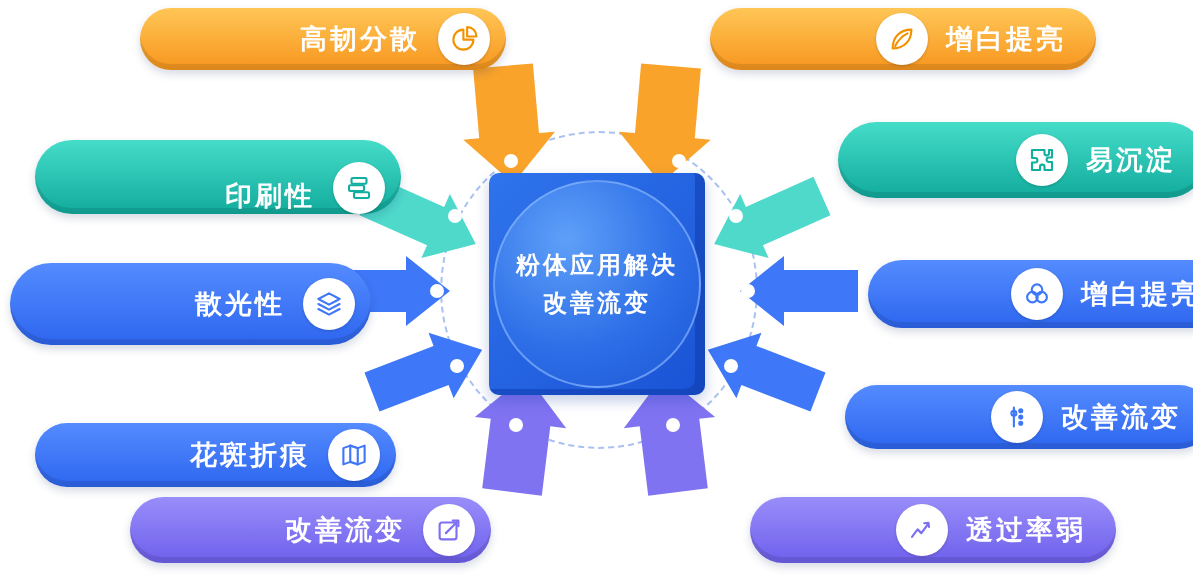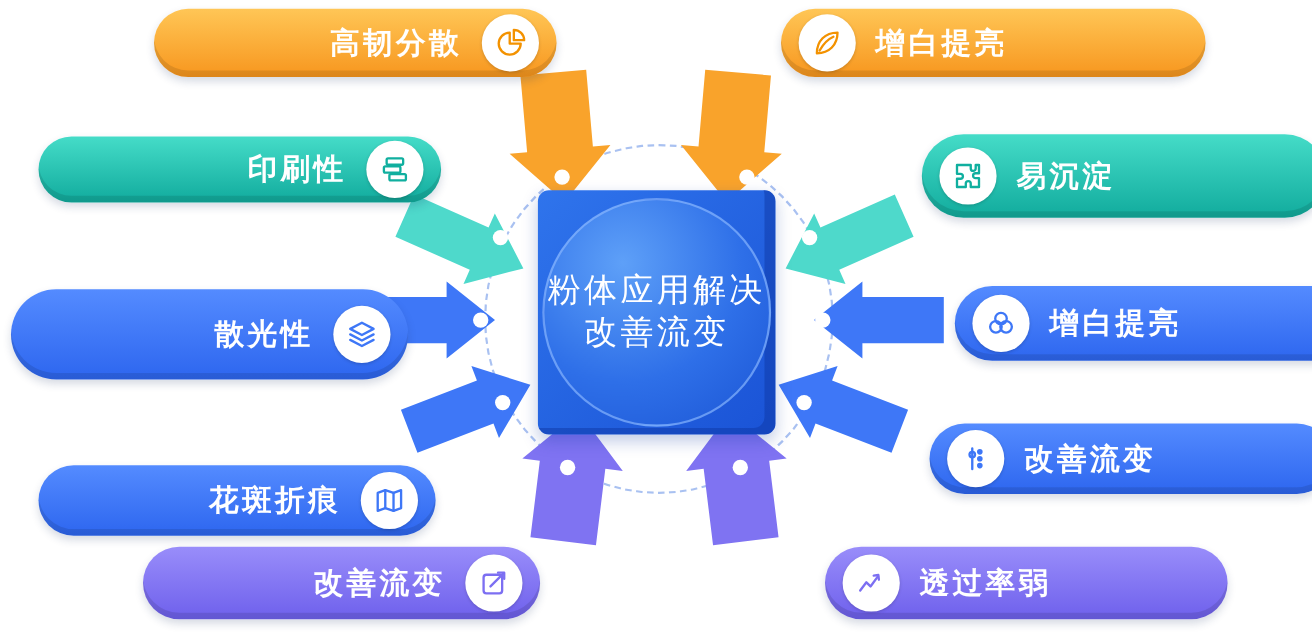"增白提亮" .pill.side-right { justify-content: flex-start -> flex-end }
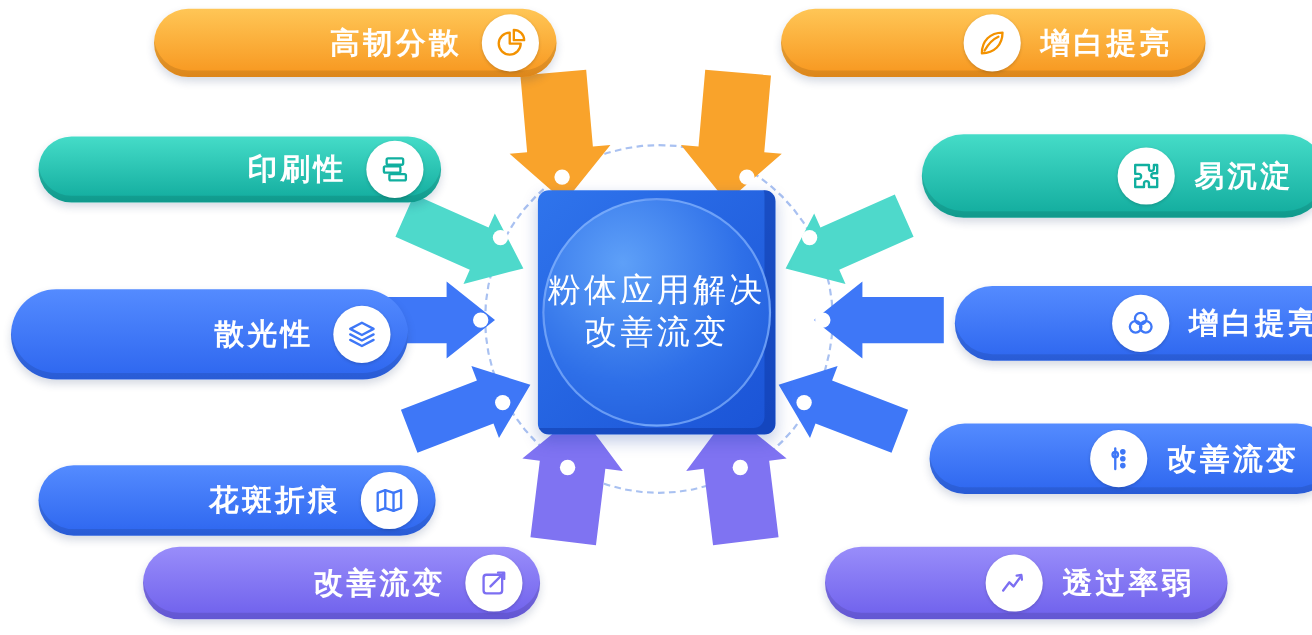"印刷性" div.pill { align-items: none -> flex-end; height: 60px -> 74px; top: 124px -> 140px }
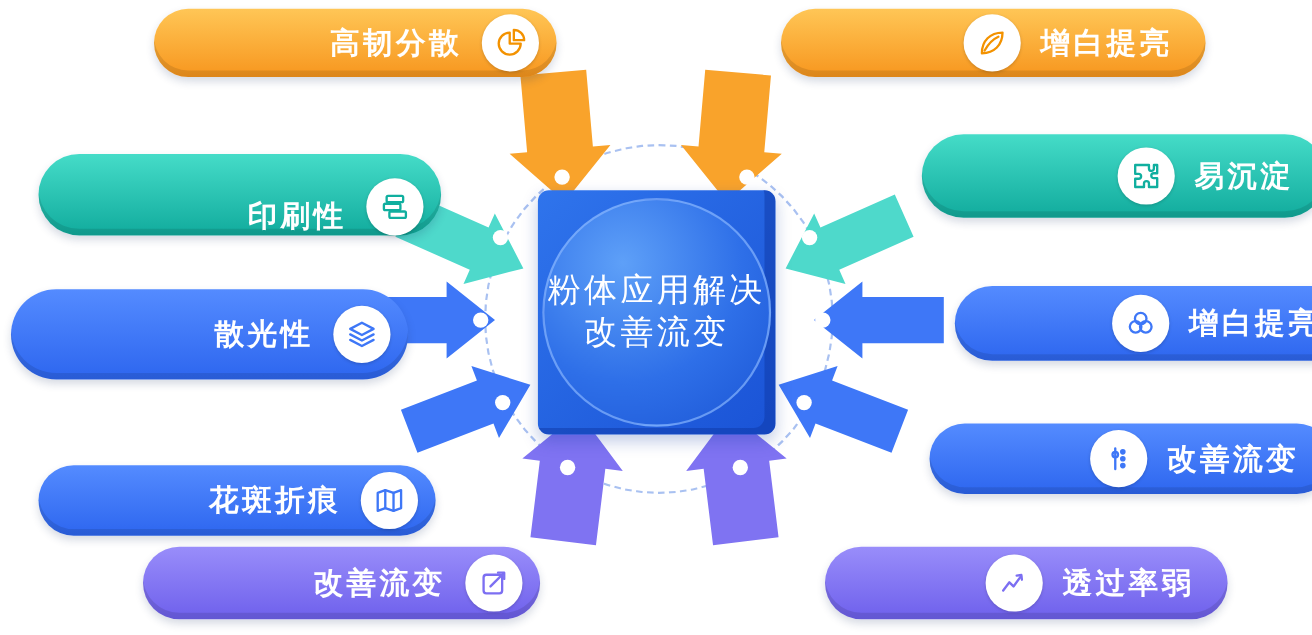"粉体应用解决" .center-circle .t { font-size: 30px -> 24px; font-weight: normal -> bold }
